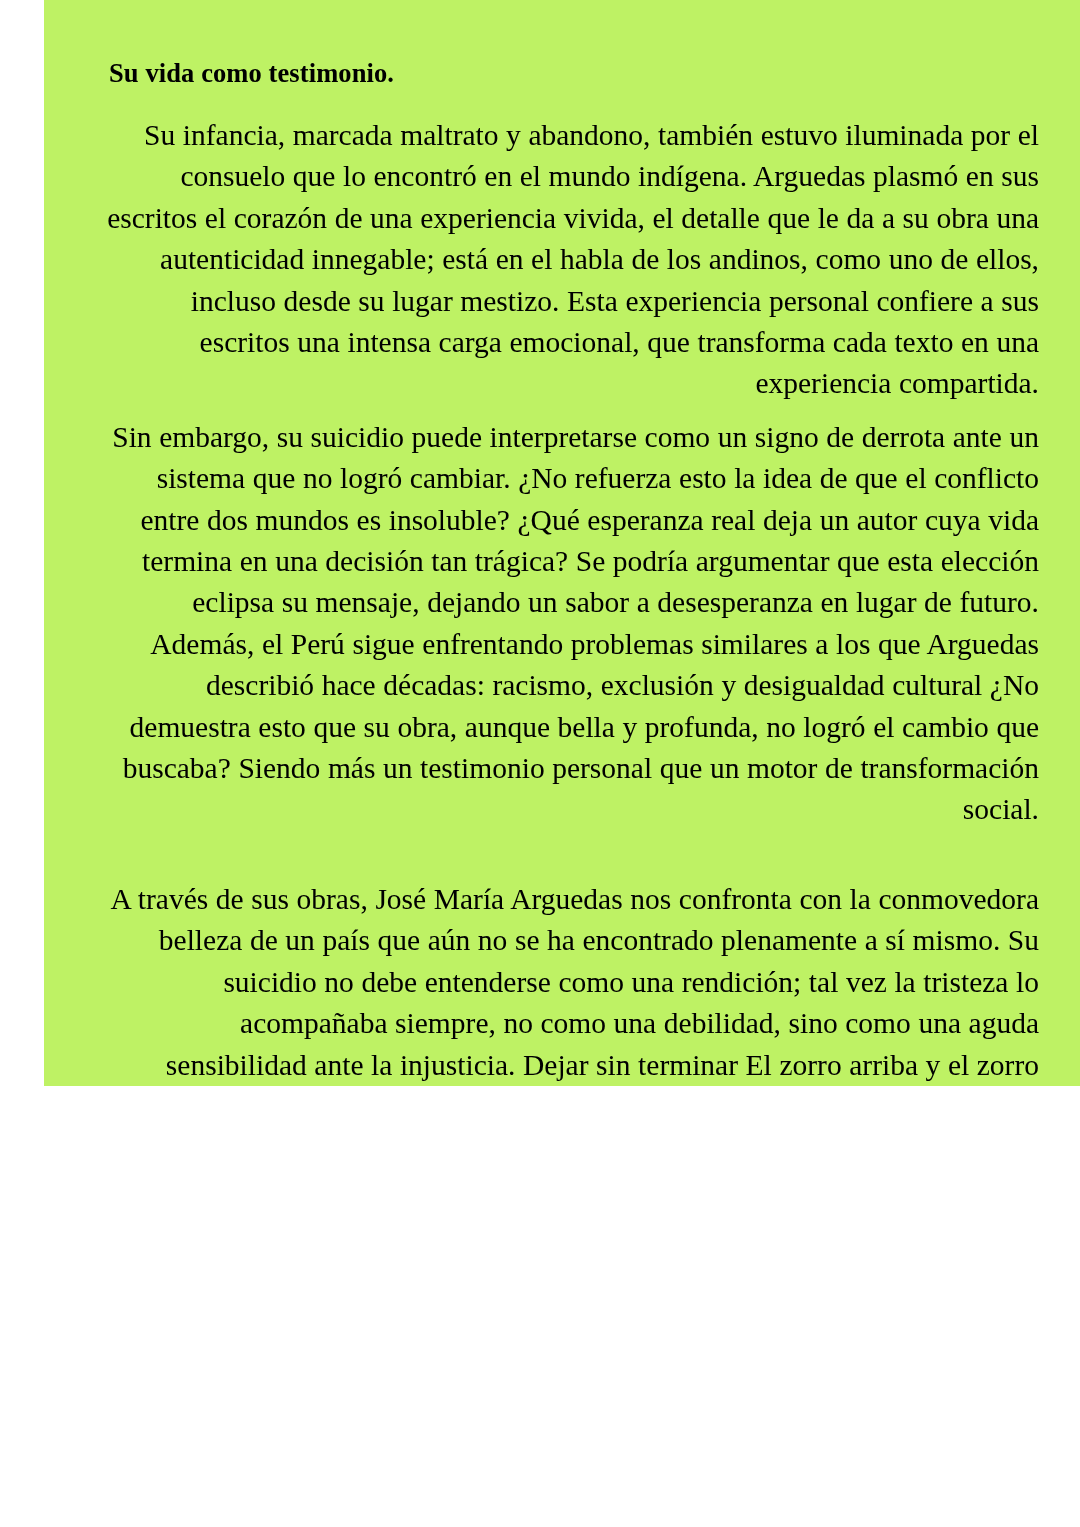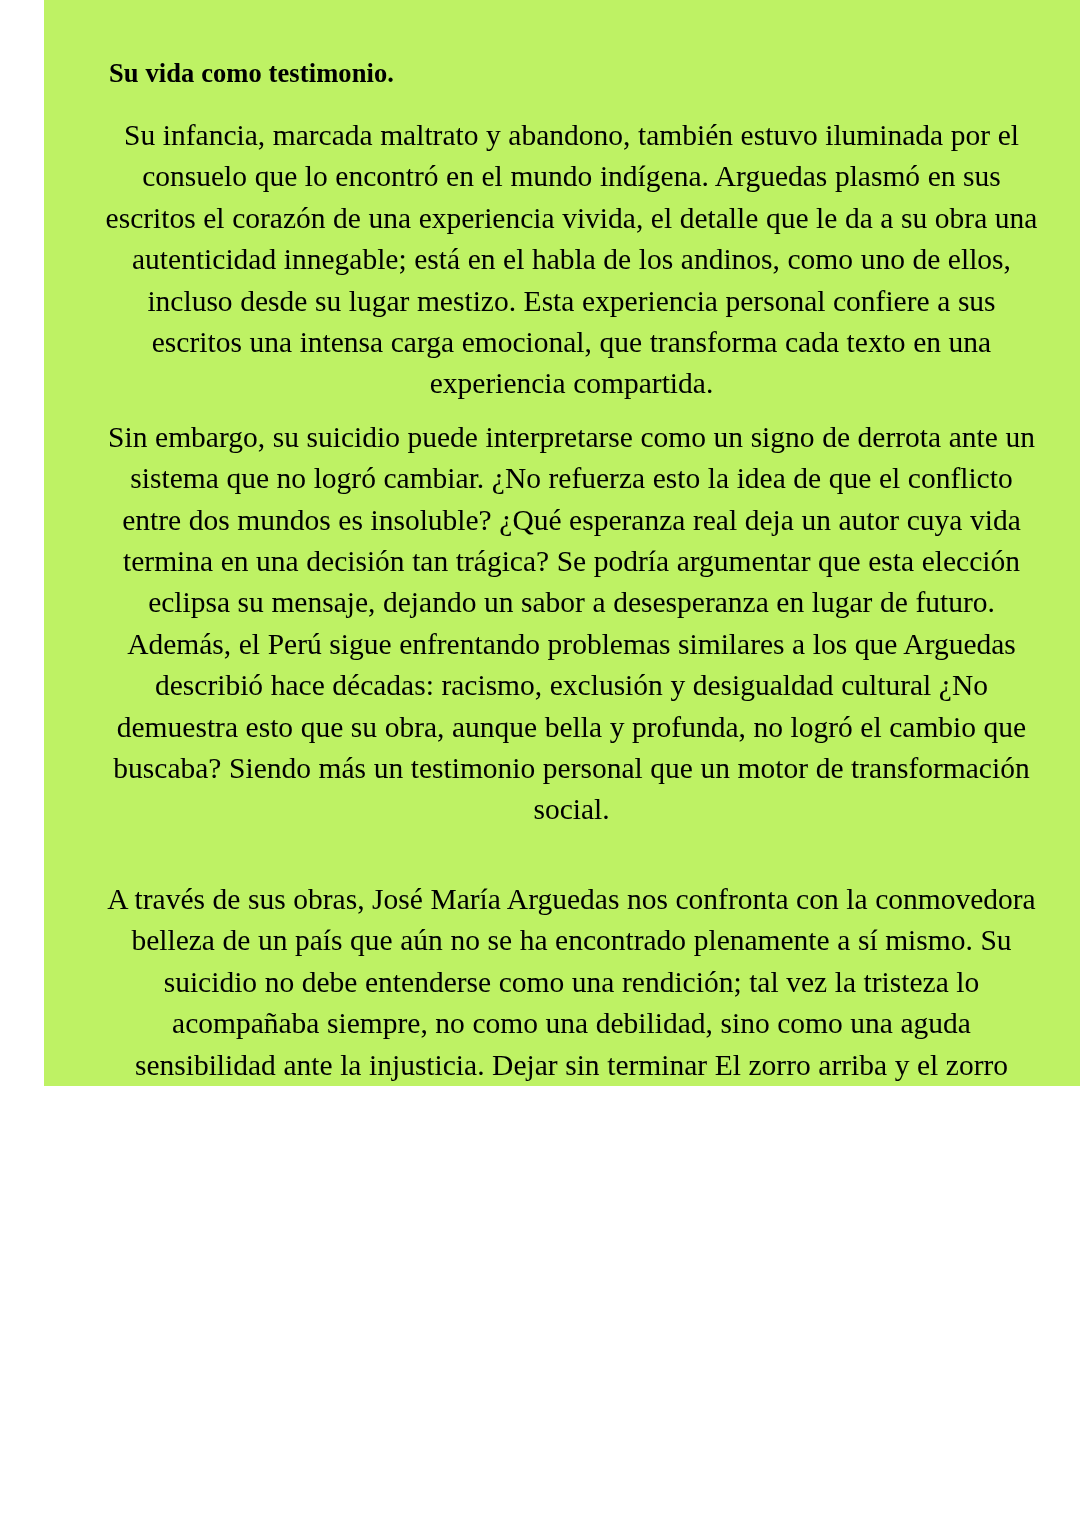"Su infancia, marcada maltrato y" .para { text-align: center -> right }
